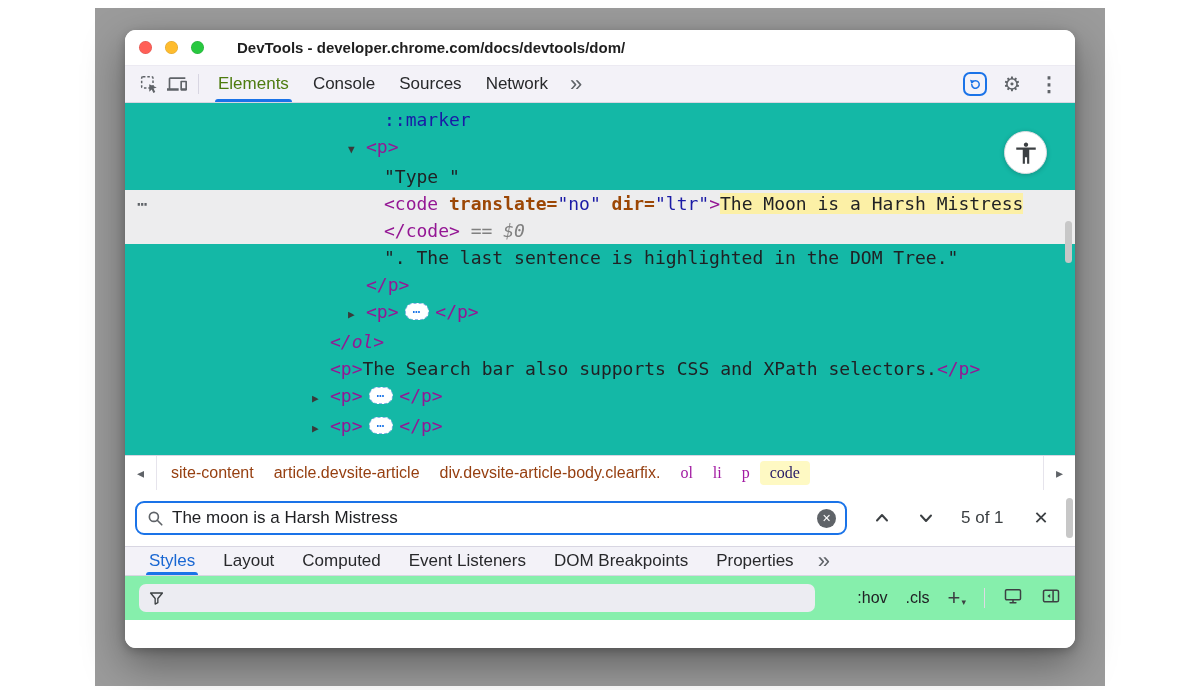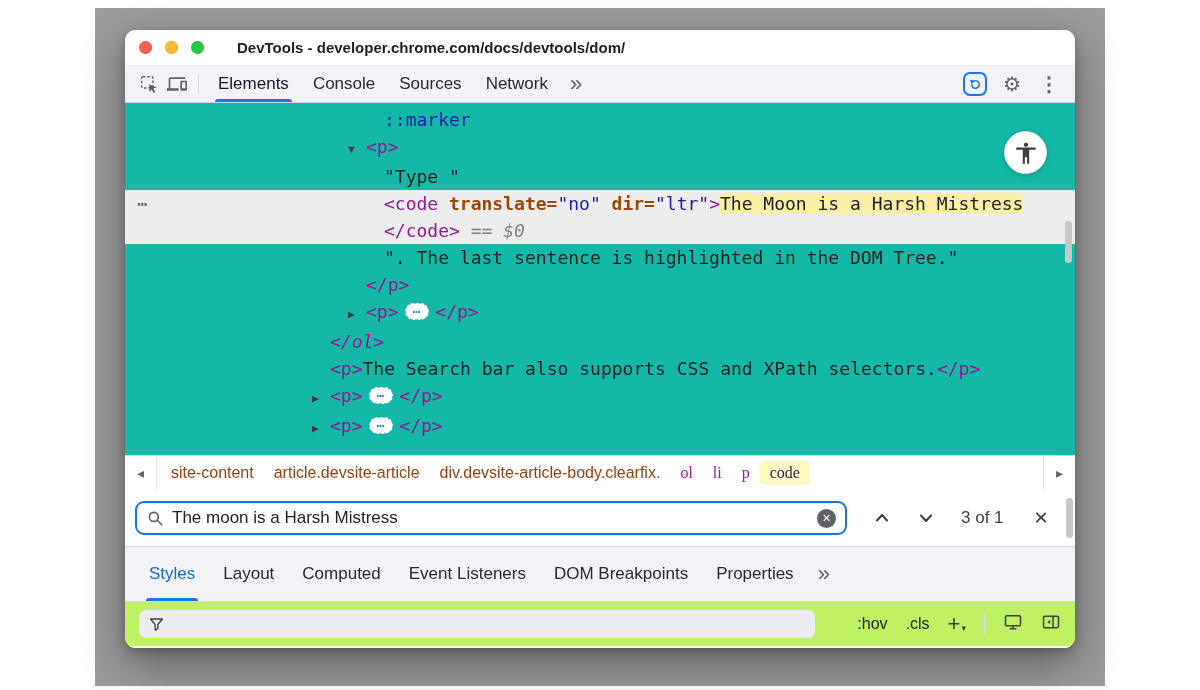"Elements" .panel-tab.active { color: #0f172a -> #4d7c0f }
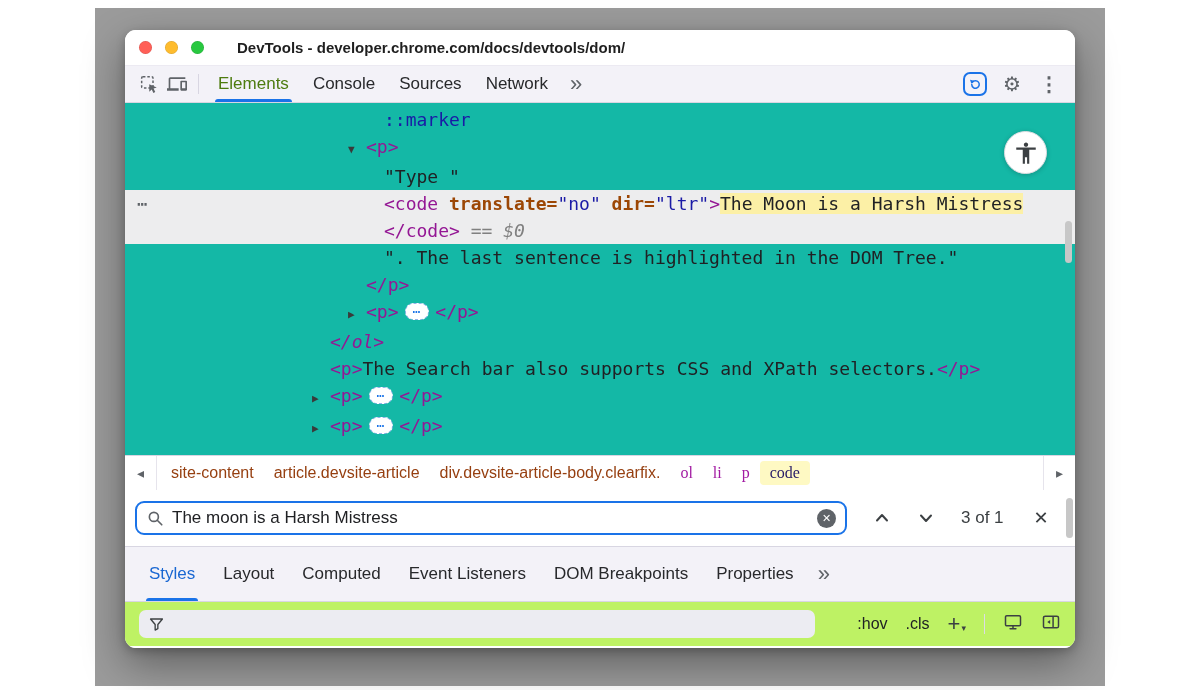"3 of 1" span.results { text: 3 -> 5 }
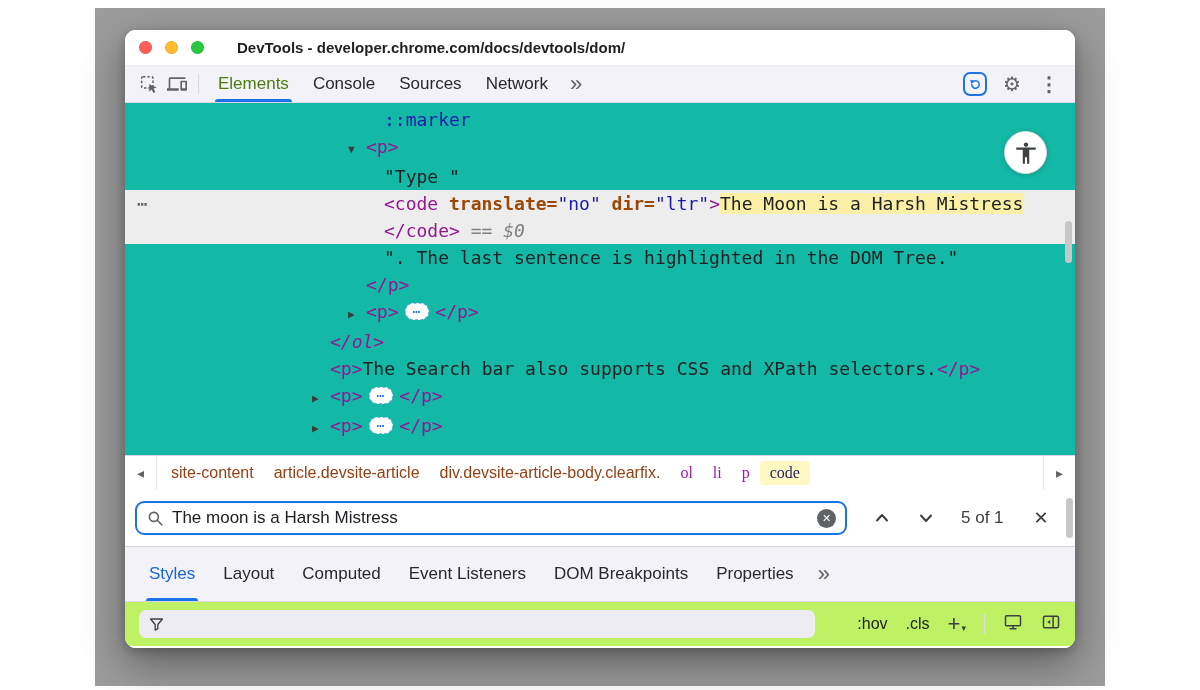"Styles" .stylestabs { height: 56px -> 30px }
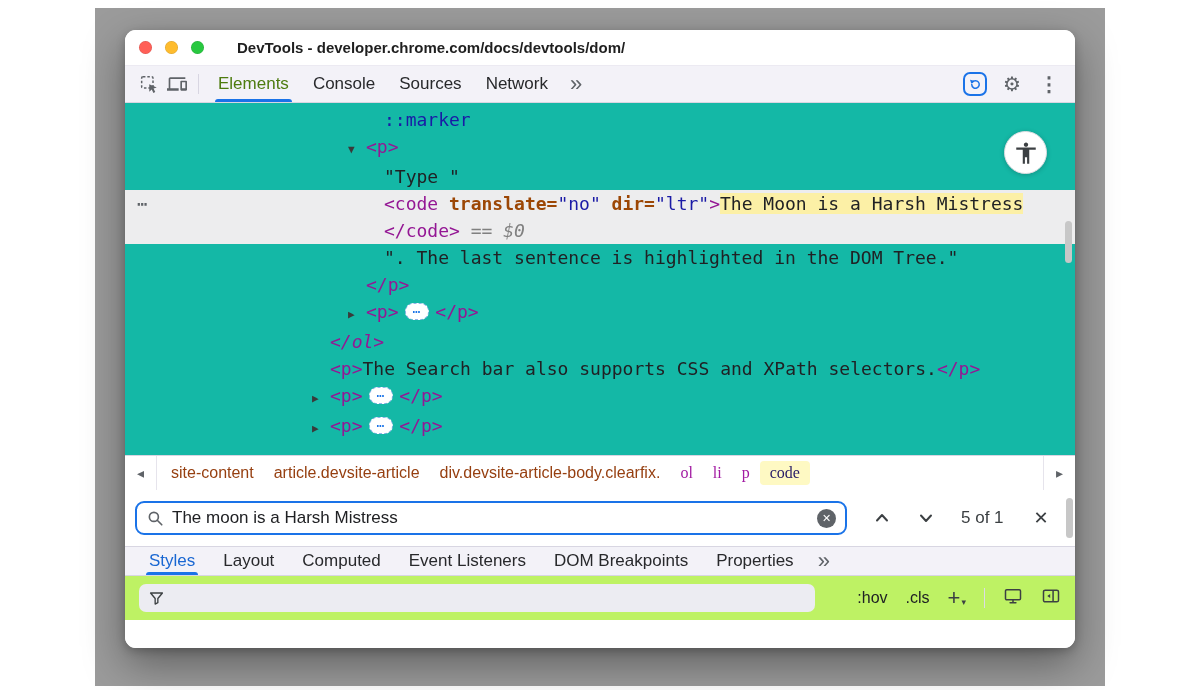":hov" .stylesbar { background: #bef264 -> #86efac }
